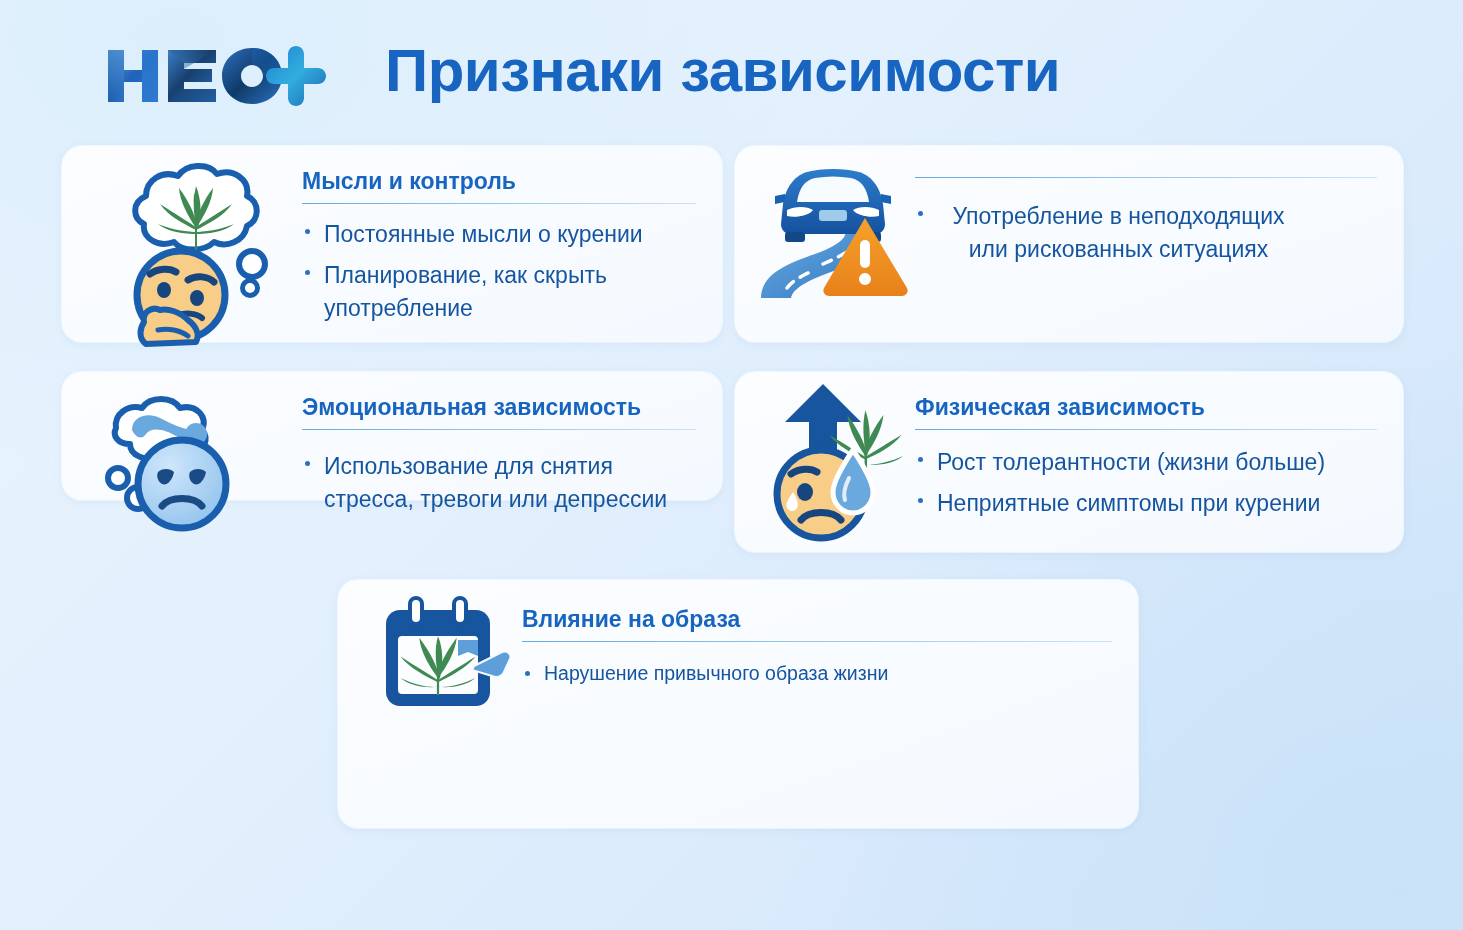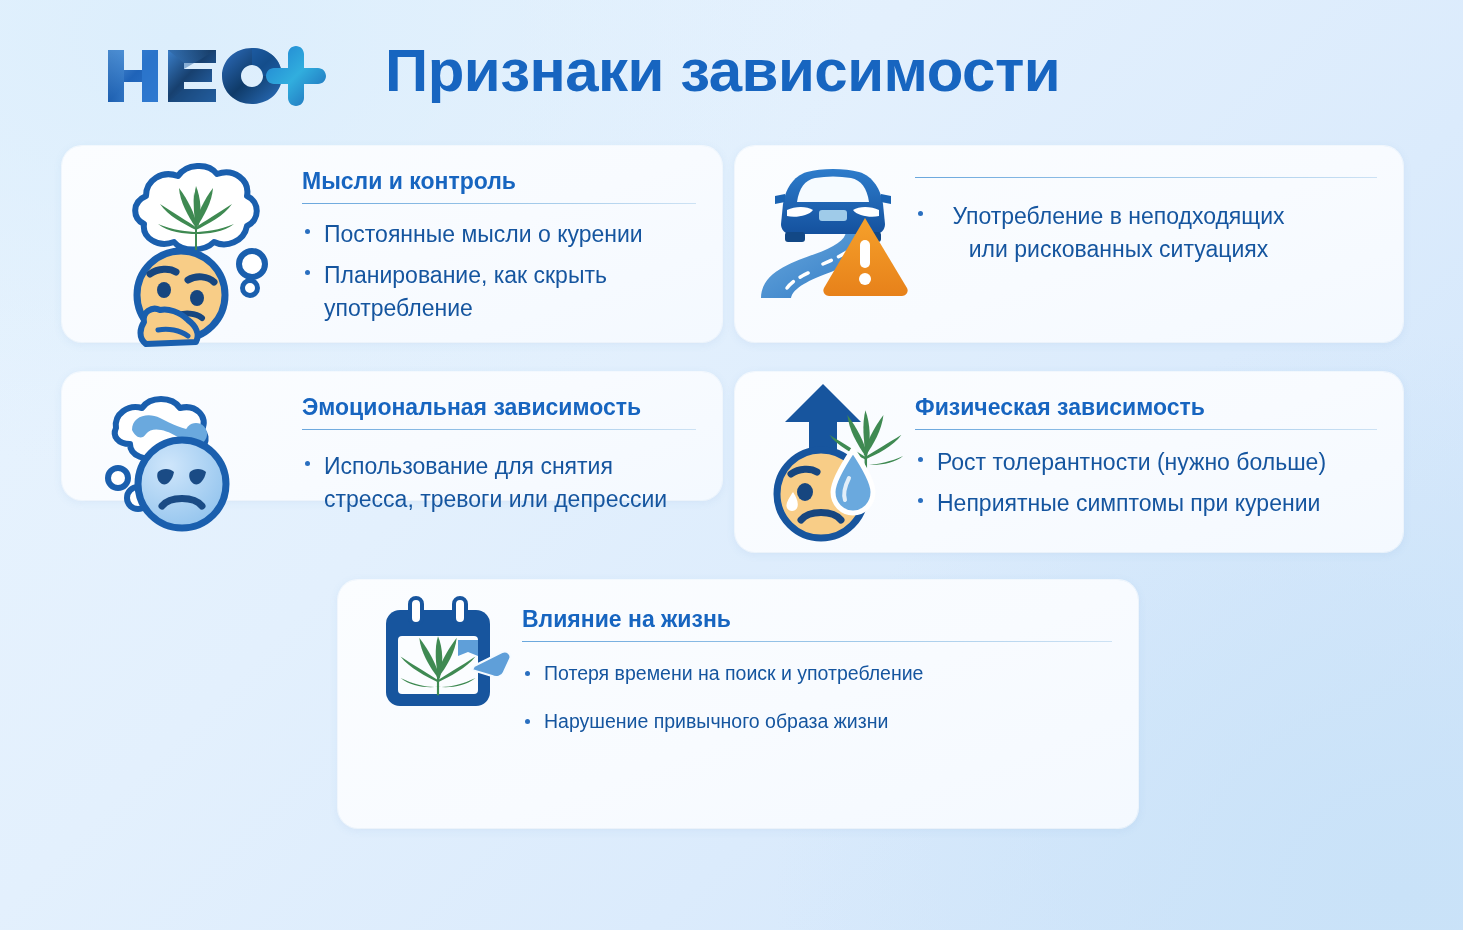"Рост толерантности (нужно больше)" span { text: нужно -> жизни }
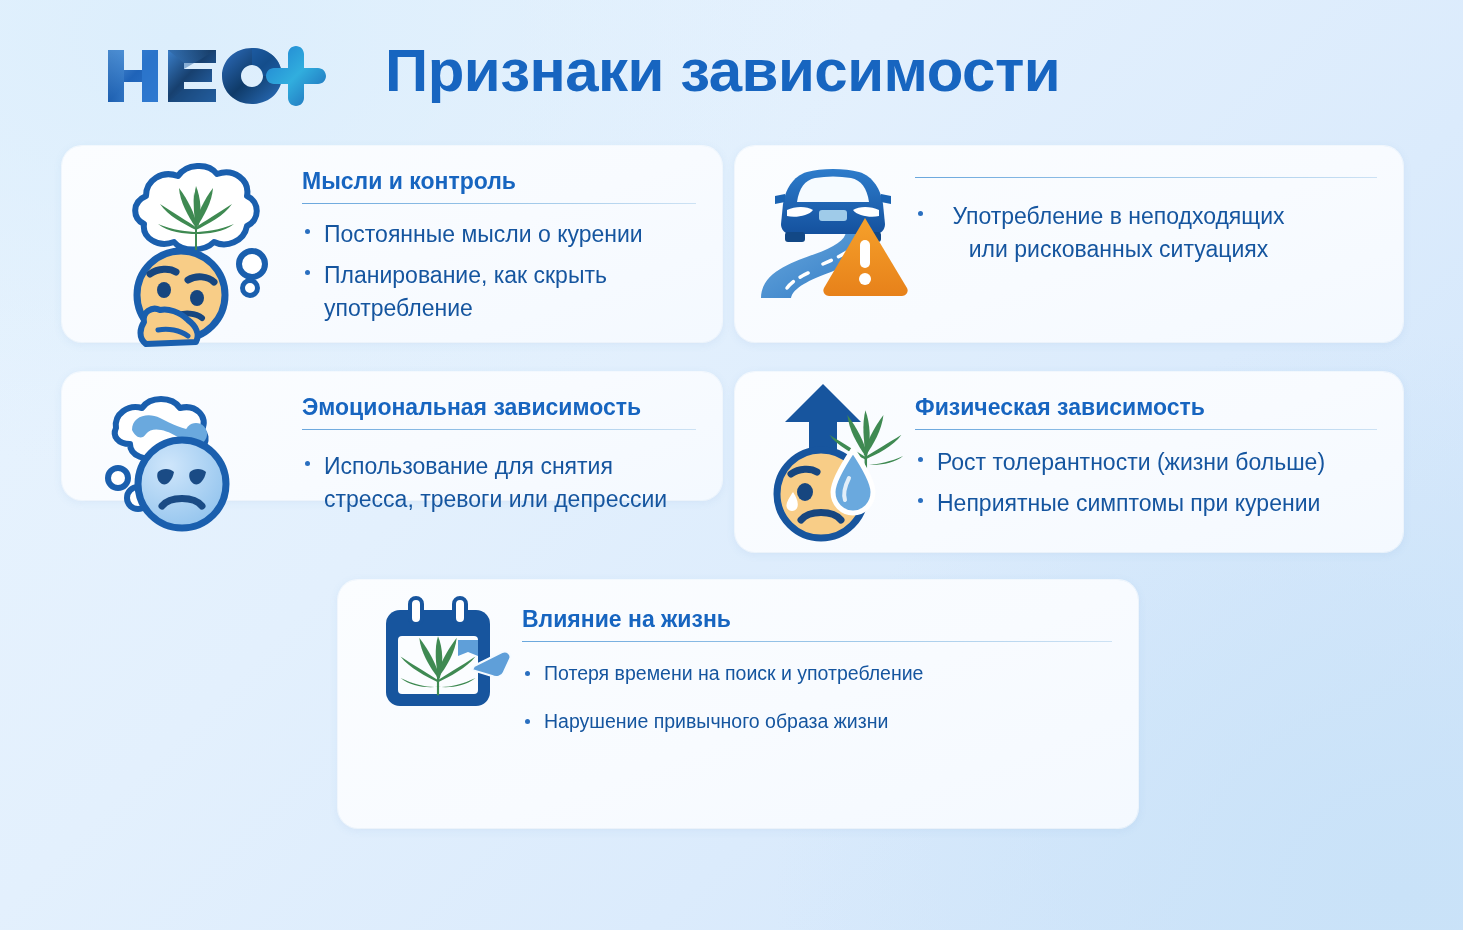"Влияние на жизнь" div.card-title { text: жизнь -> образа }
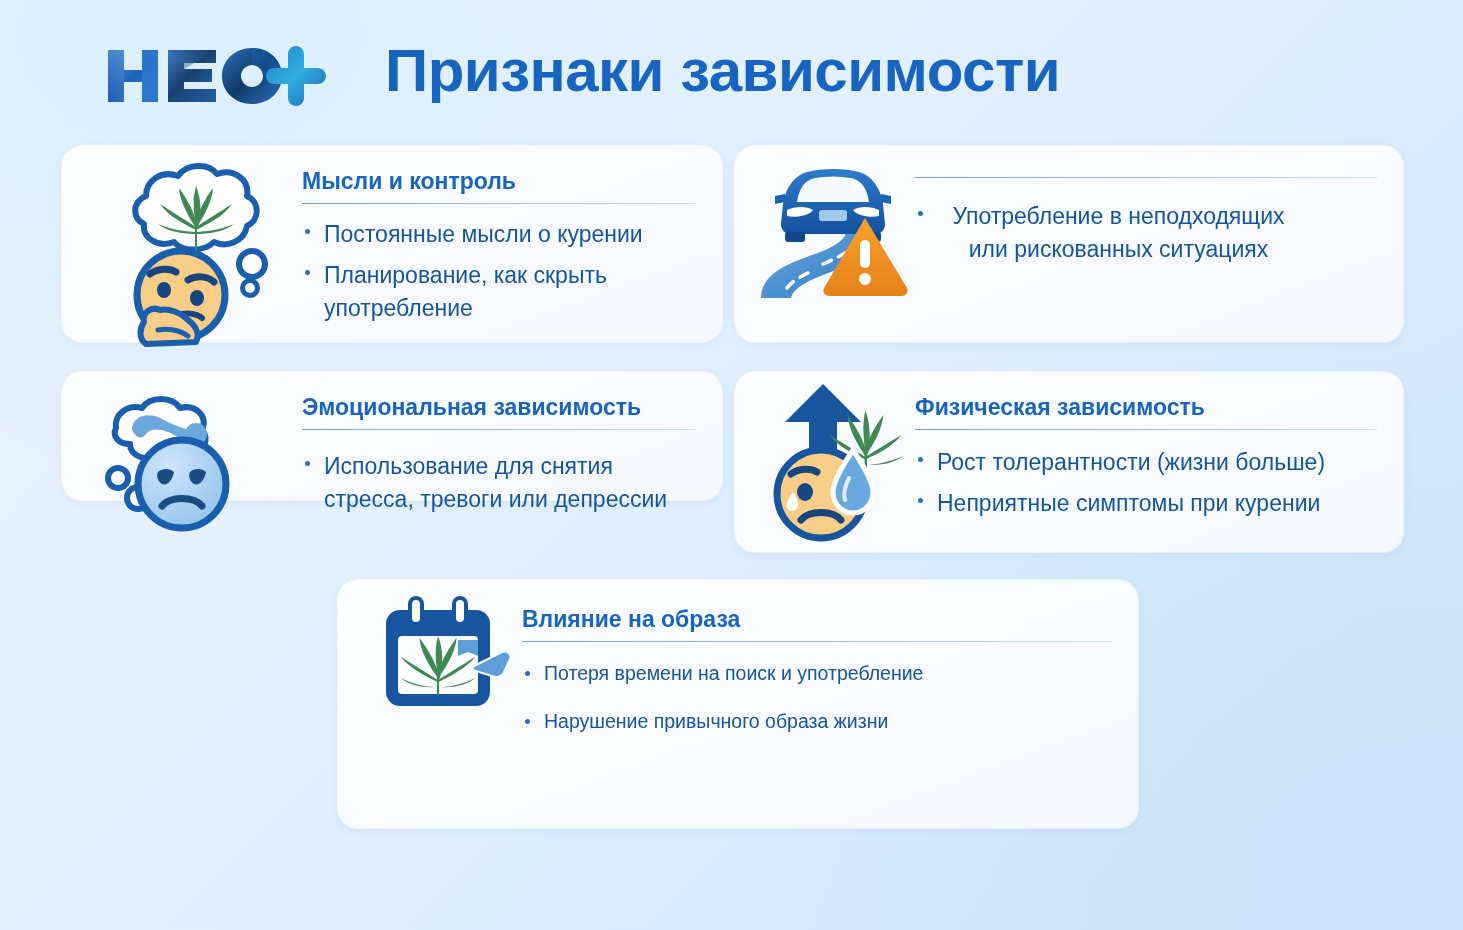"Потеря времени на поиск и" li.bullet { html: <li> <span></span> <span>Потеря времени на поиск и употребление</span> </li> -> none }
